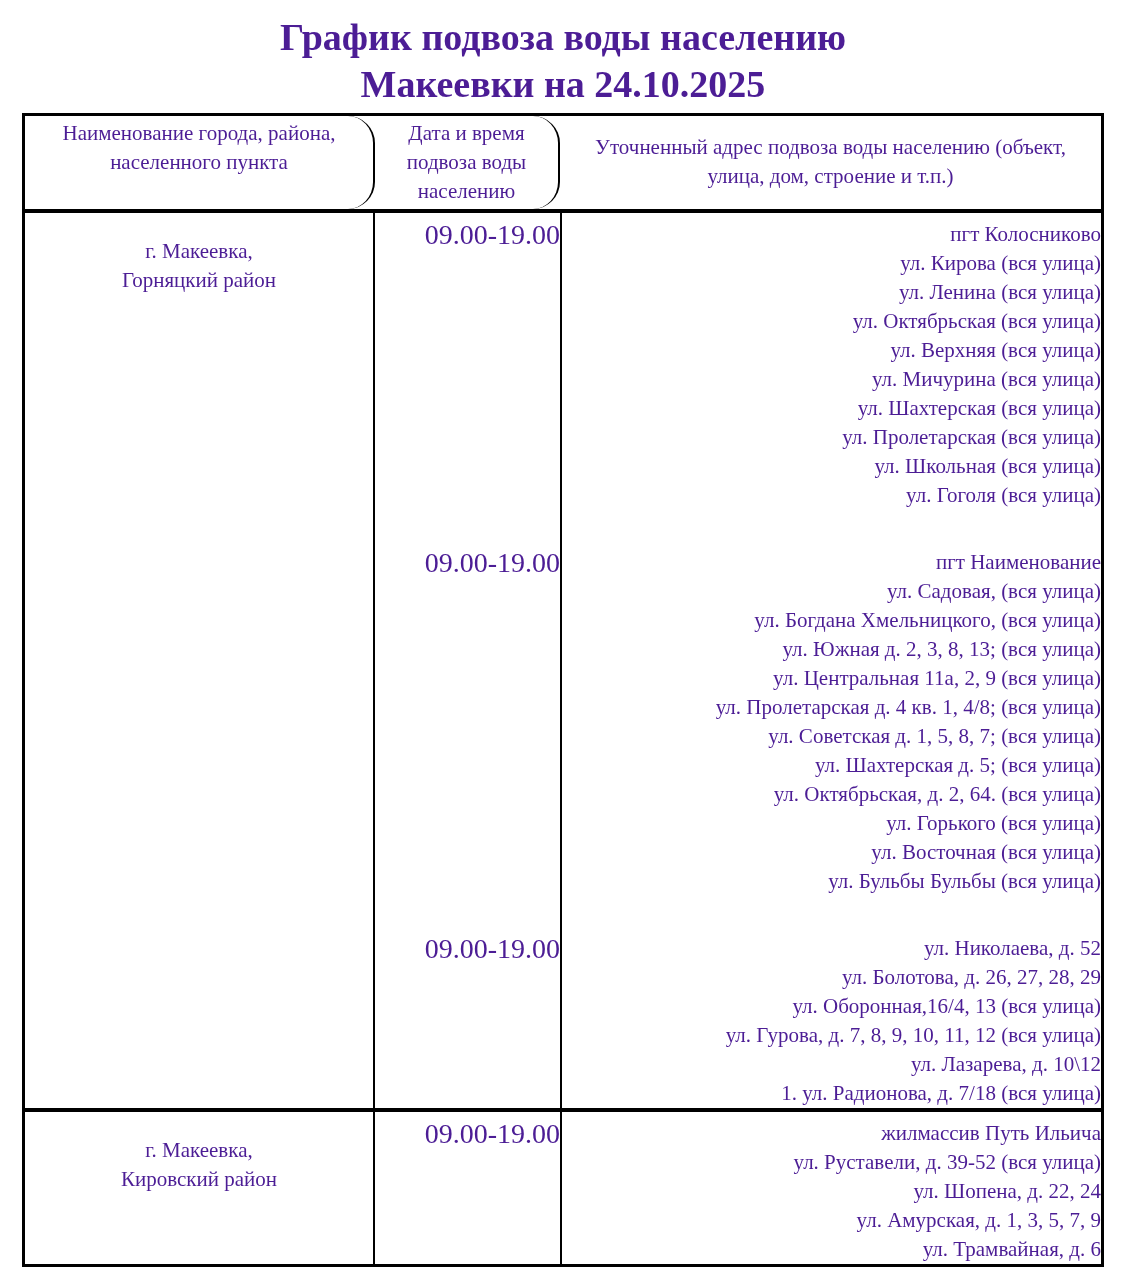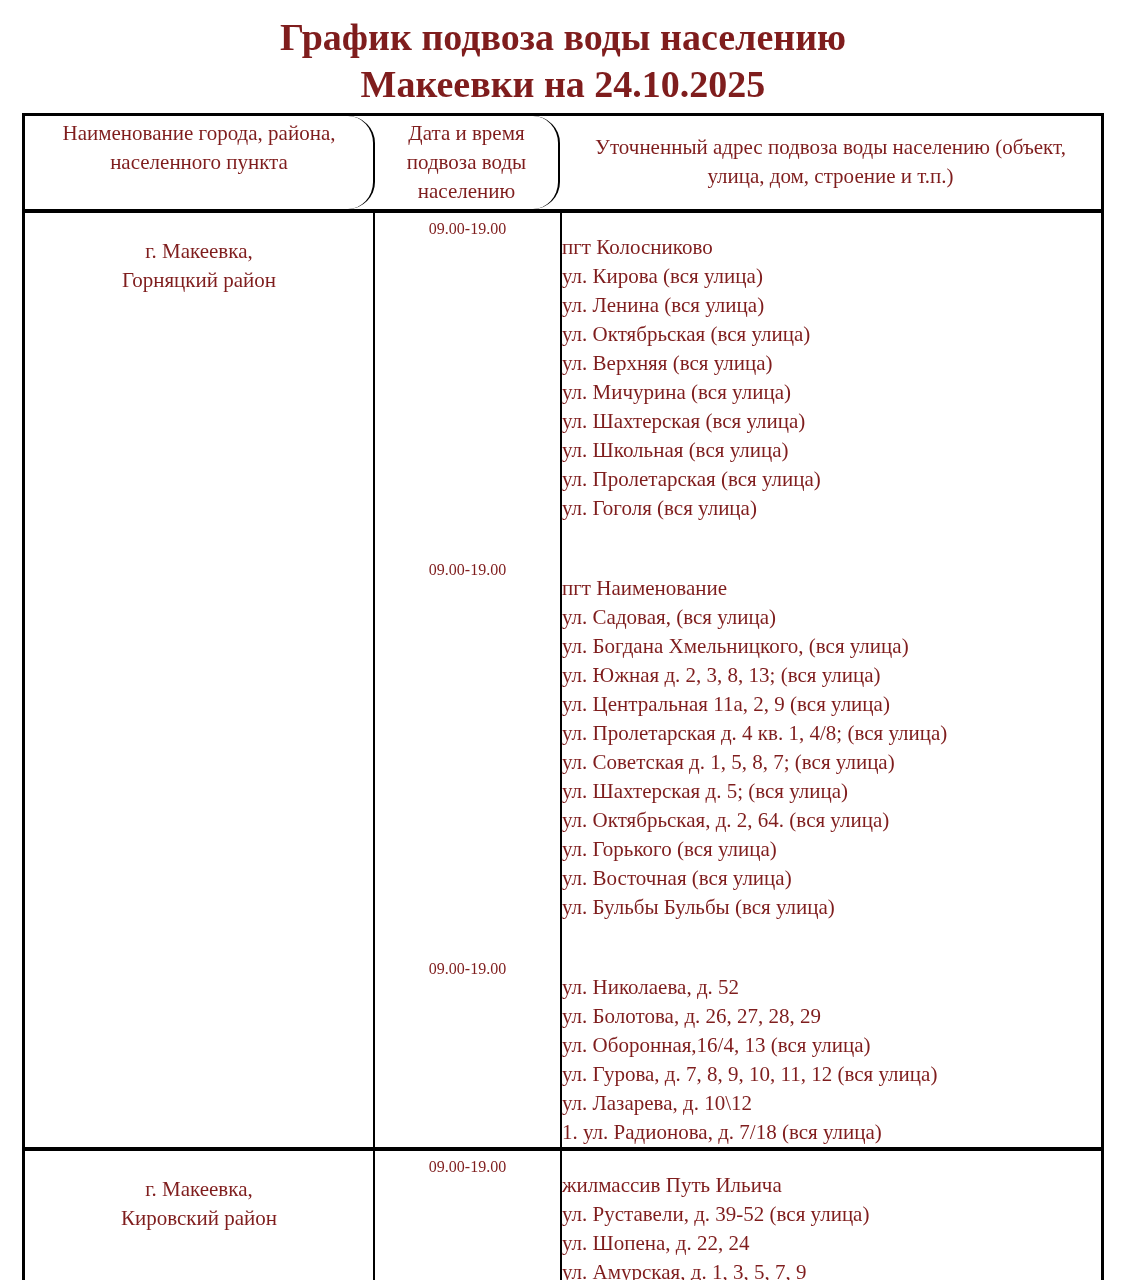"График подвоза воды населению" .page { color: #7f1d1d -> #4c1d95 }
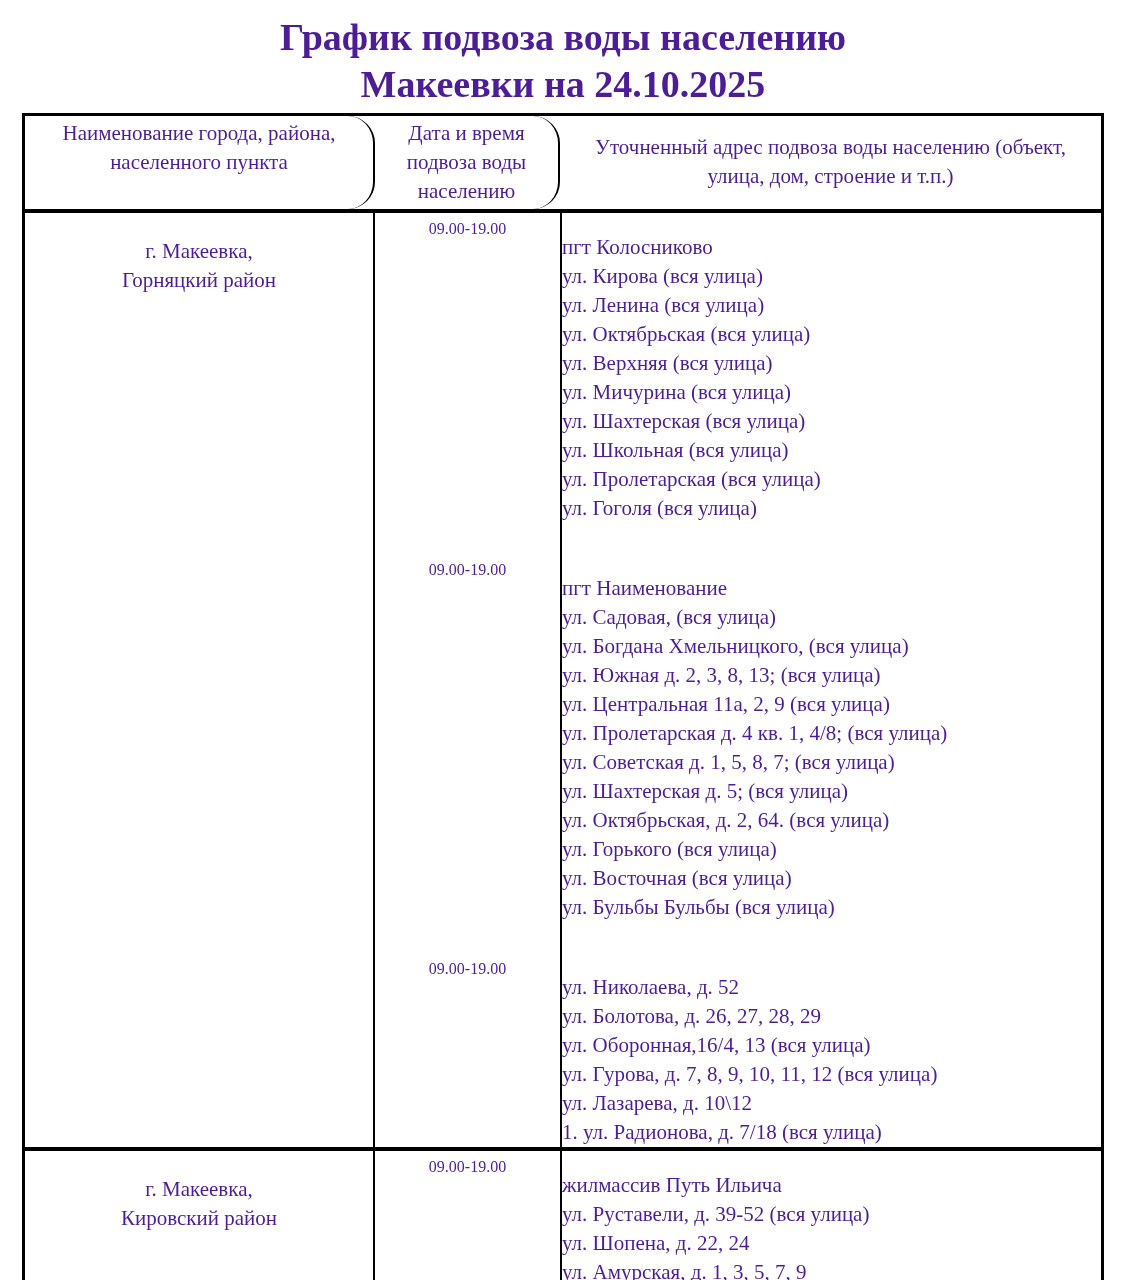"09.00-19.00" .time { font-size: 16px -> 28px; padding-top: 1px -> 7px; text-align: center -> right }
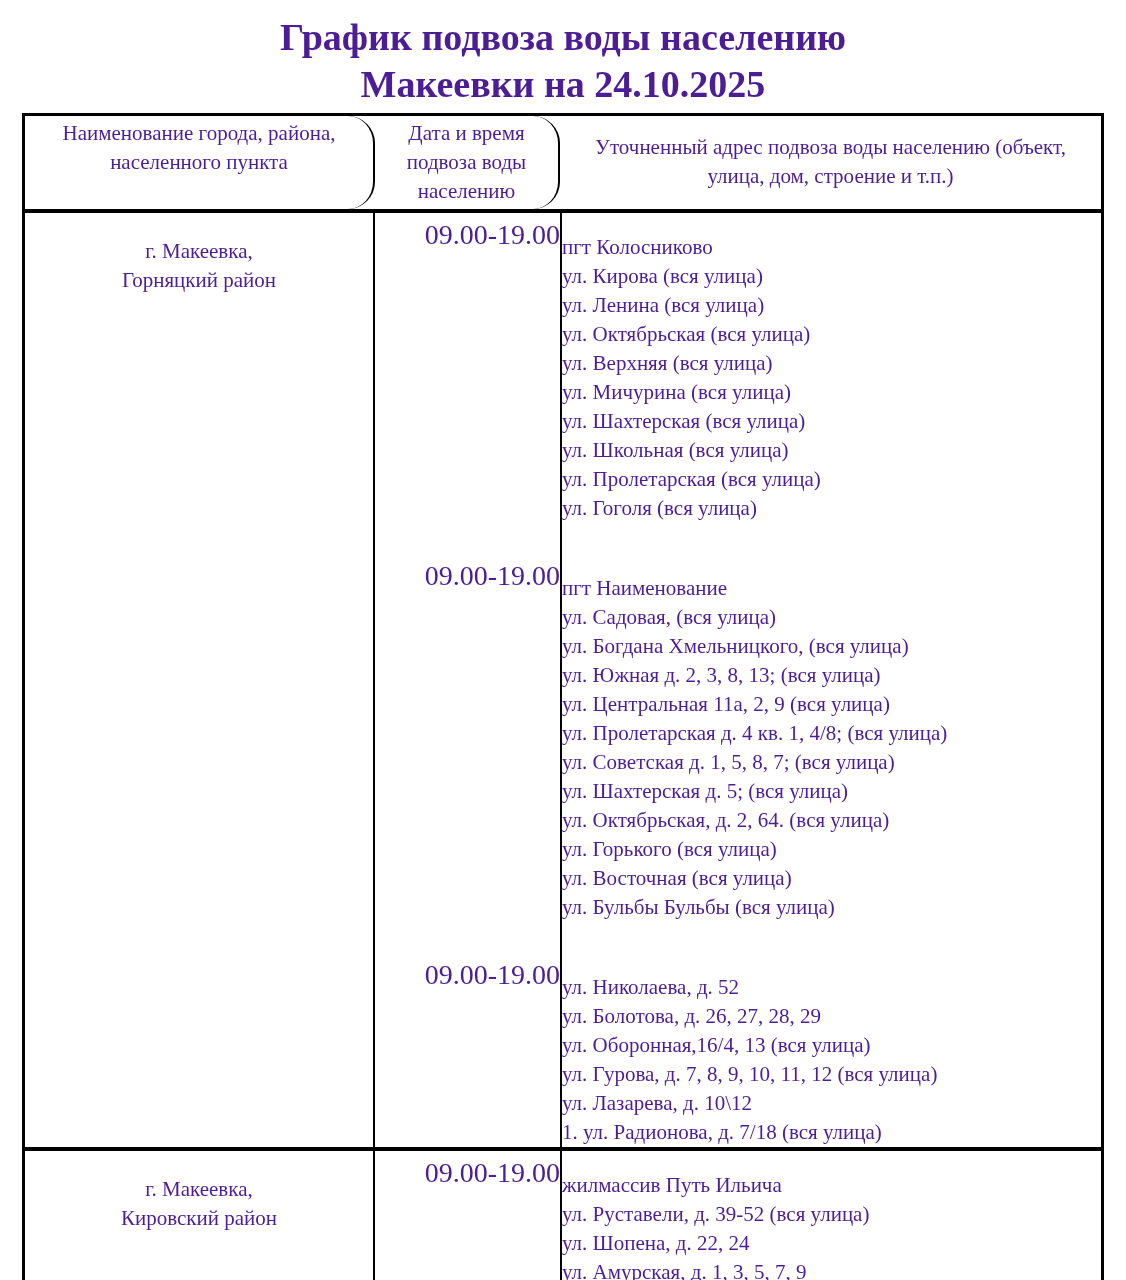"пгт Колосниково" .addr { padding-top: 20px -> 7px; text-align: left -> right }
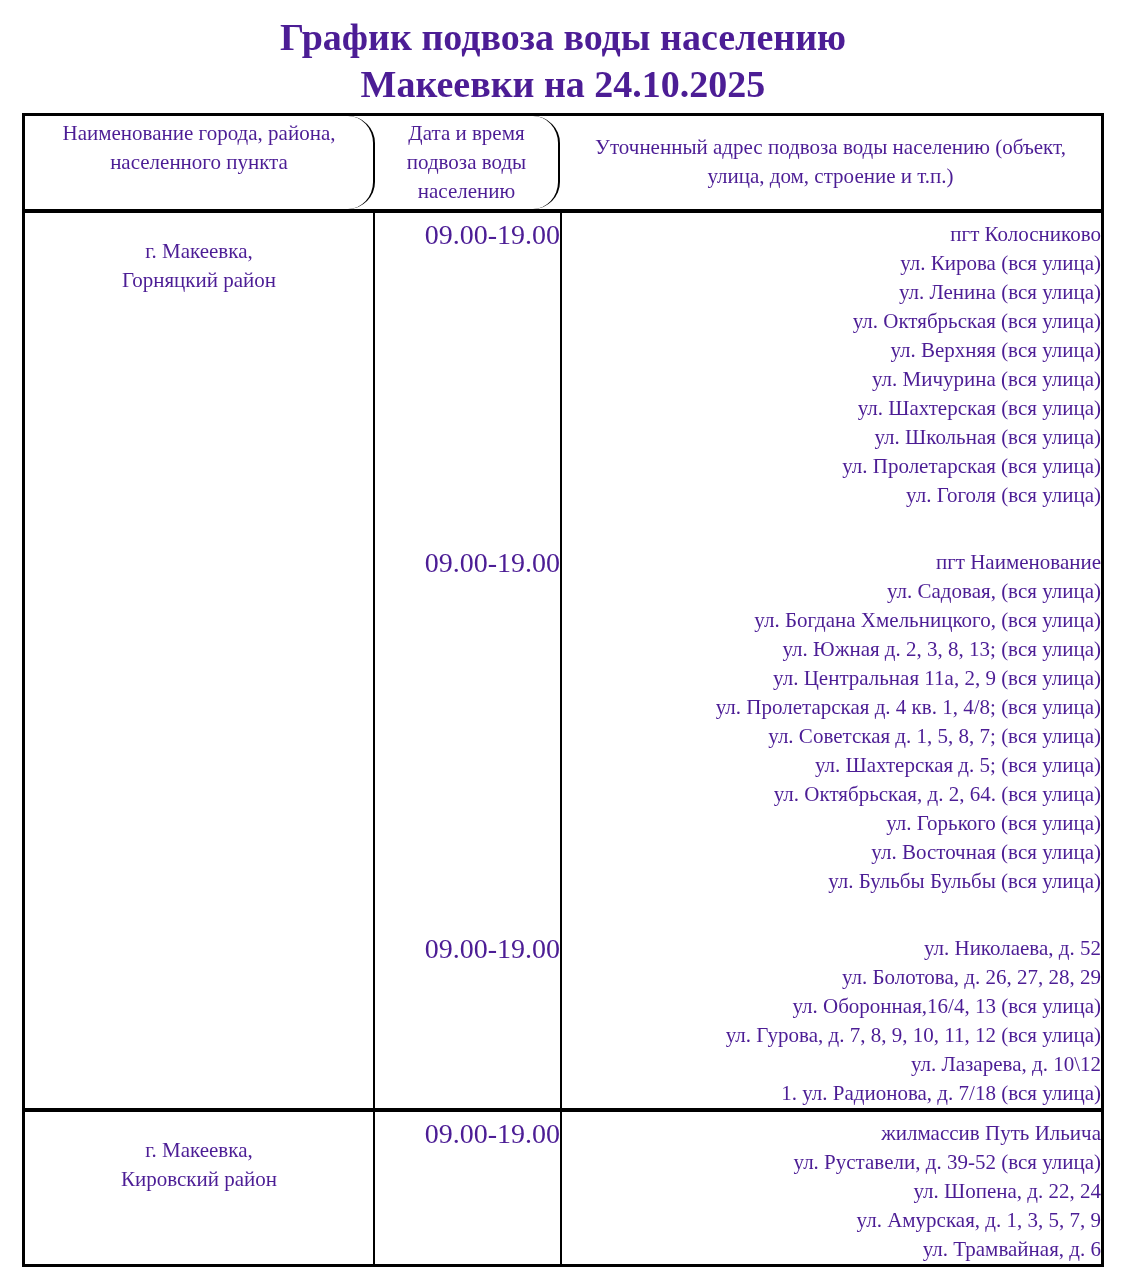"ул. Школьная (вся улица)" div.line { order: before "ул. Пролетарская (вся улица)" -> after "ул. Пролетарская (вся улица)" }
